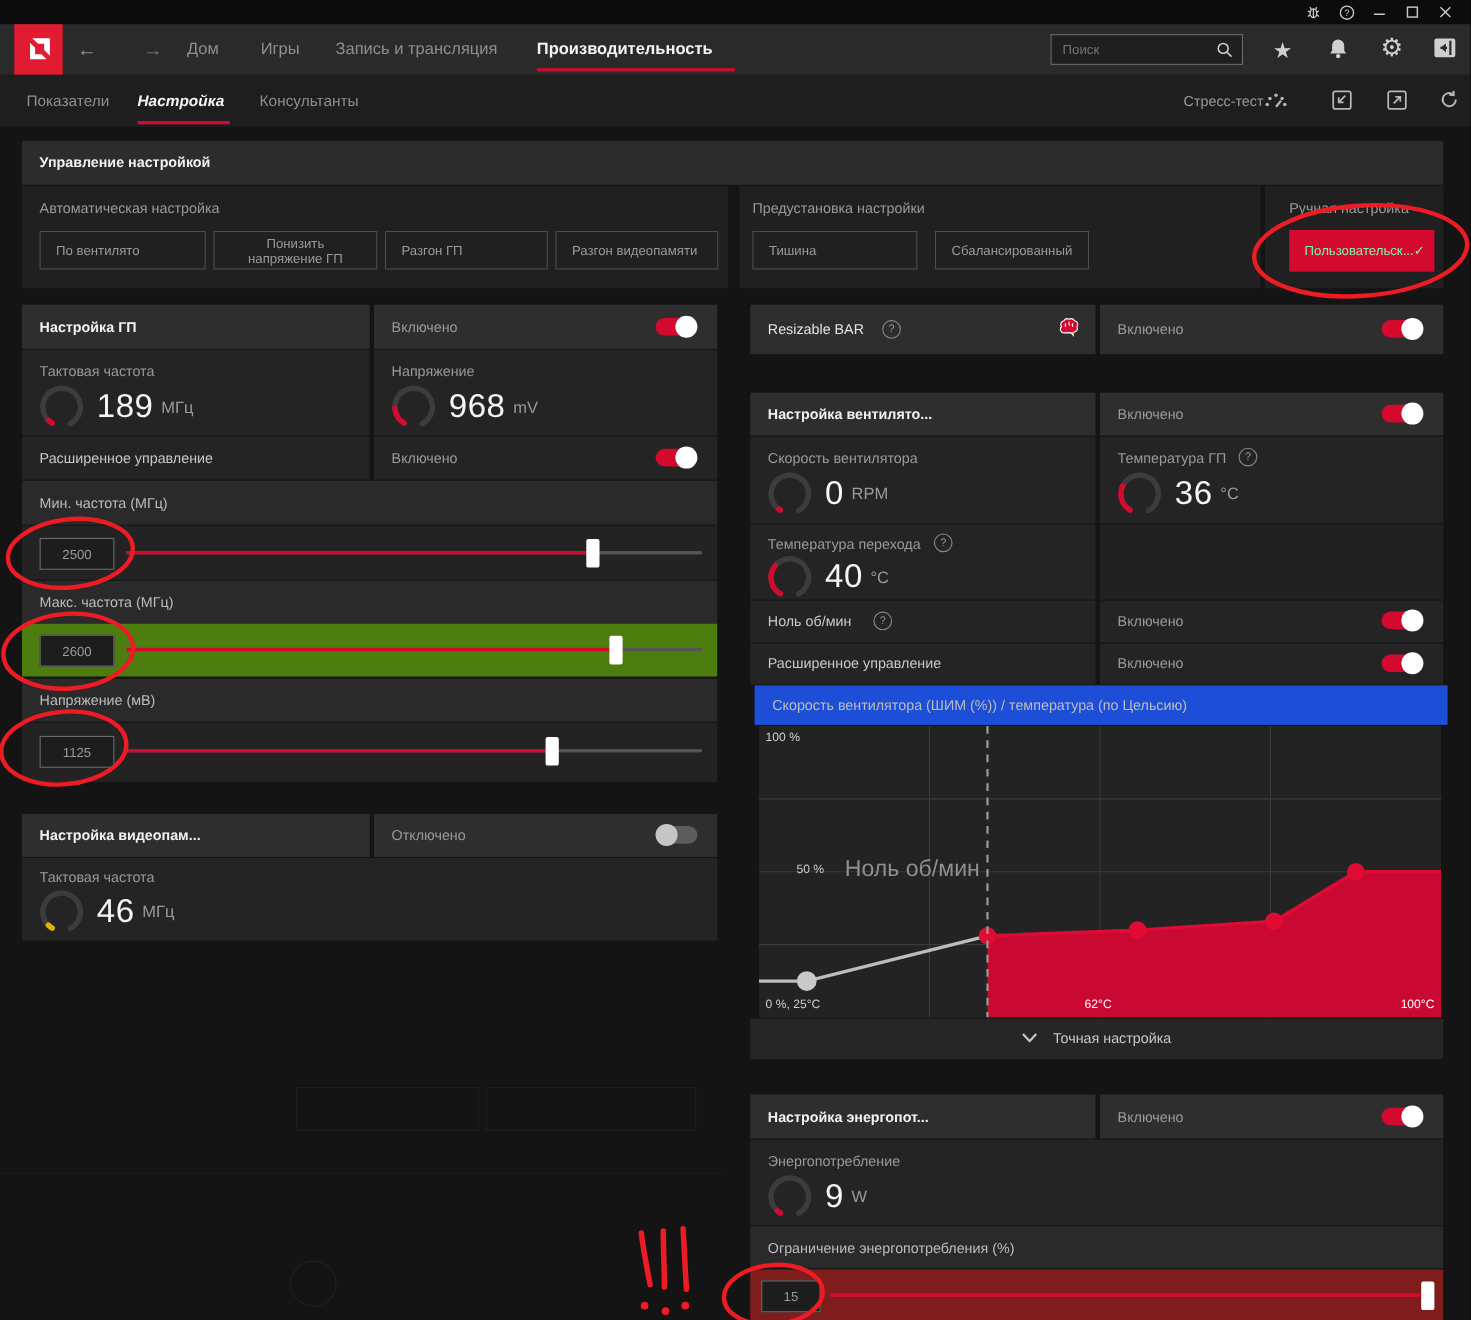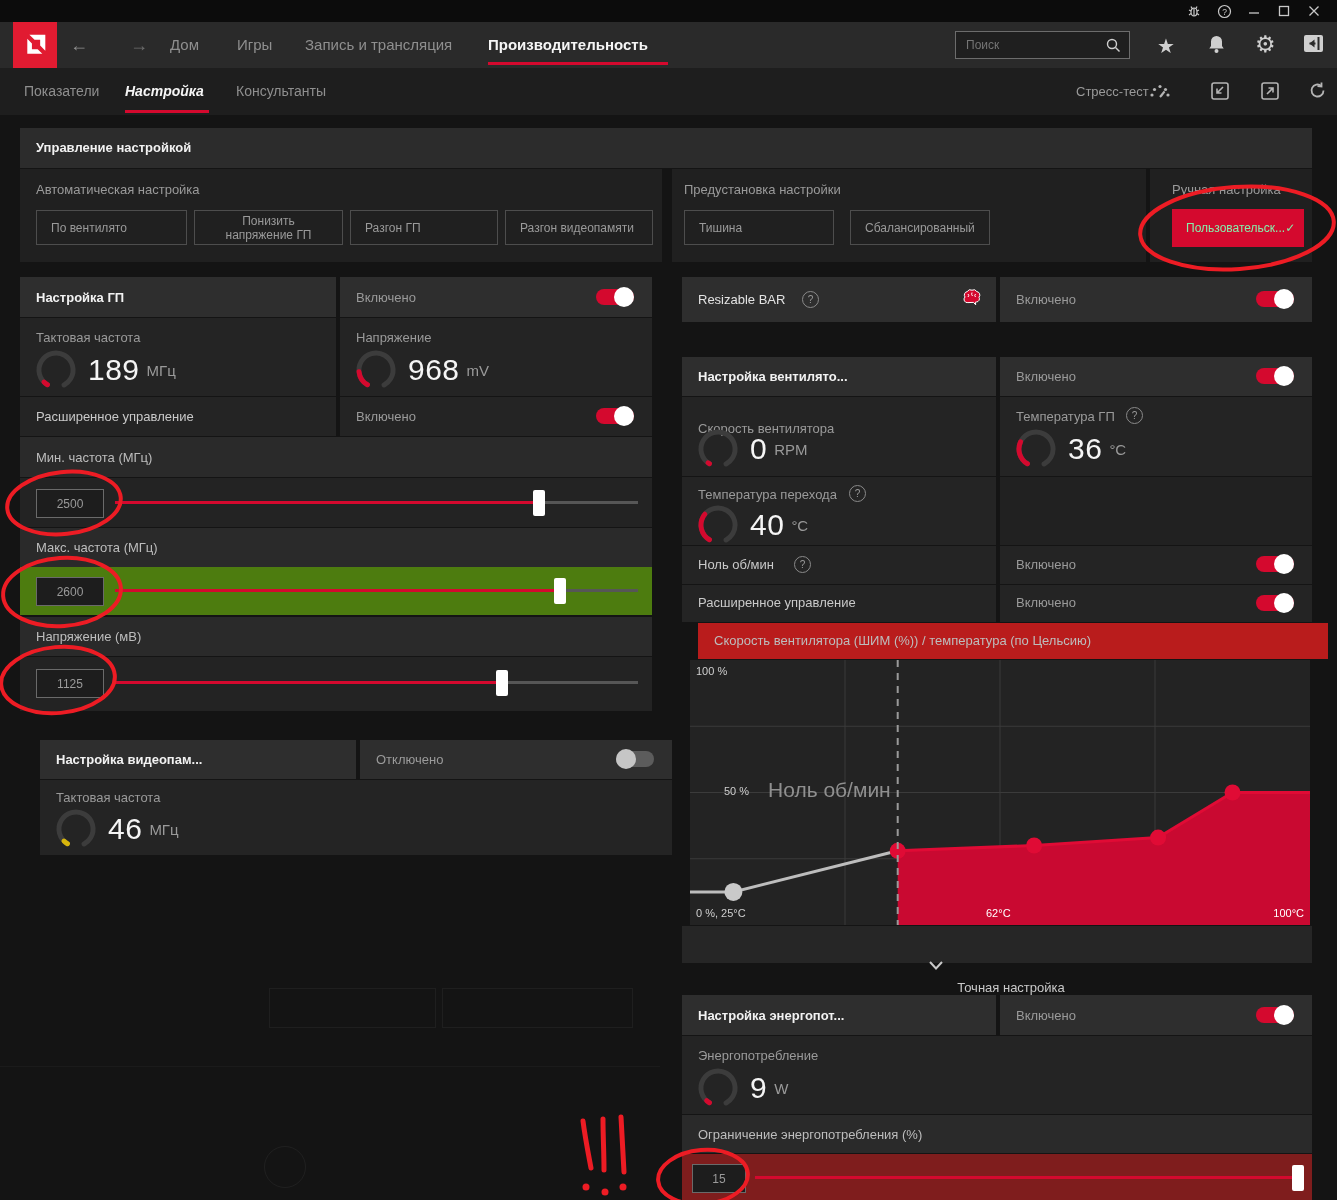"Скорость вентилятора" span.lbl { top: 24px -> 12px }
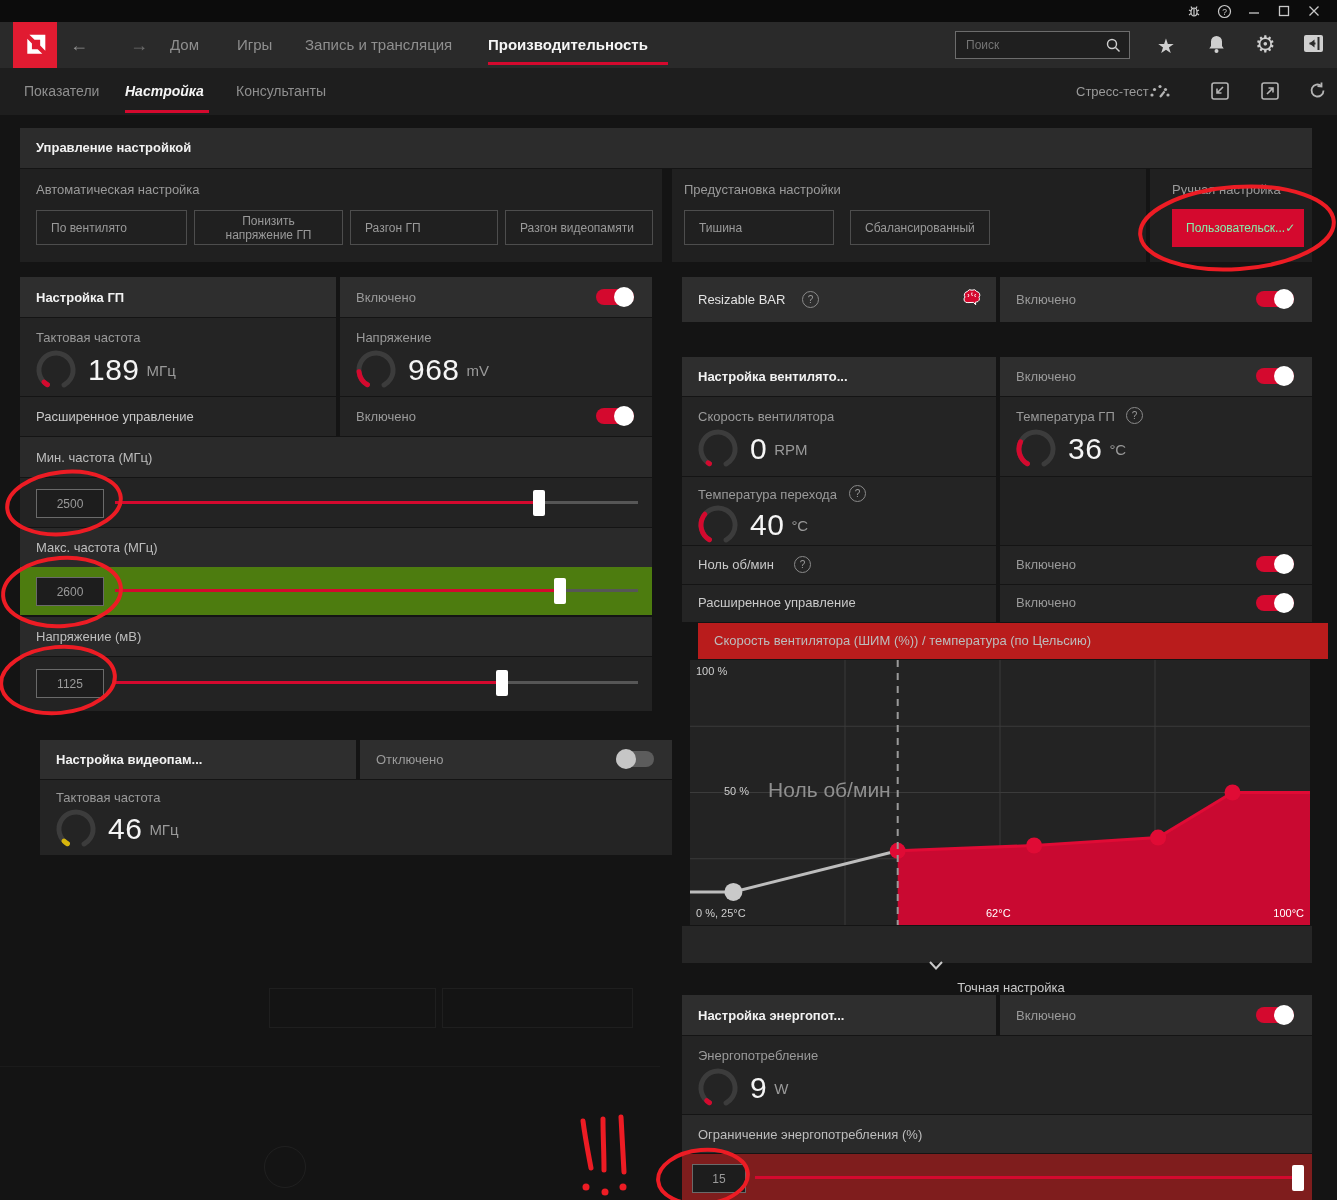"Скорость вентилятора (ШИМ (%)) /" div.cell { background: #b91c1c -> #1d4ed8; left: 16px -> 4px }
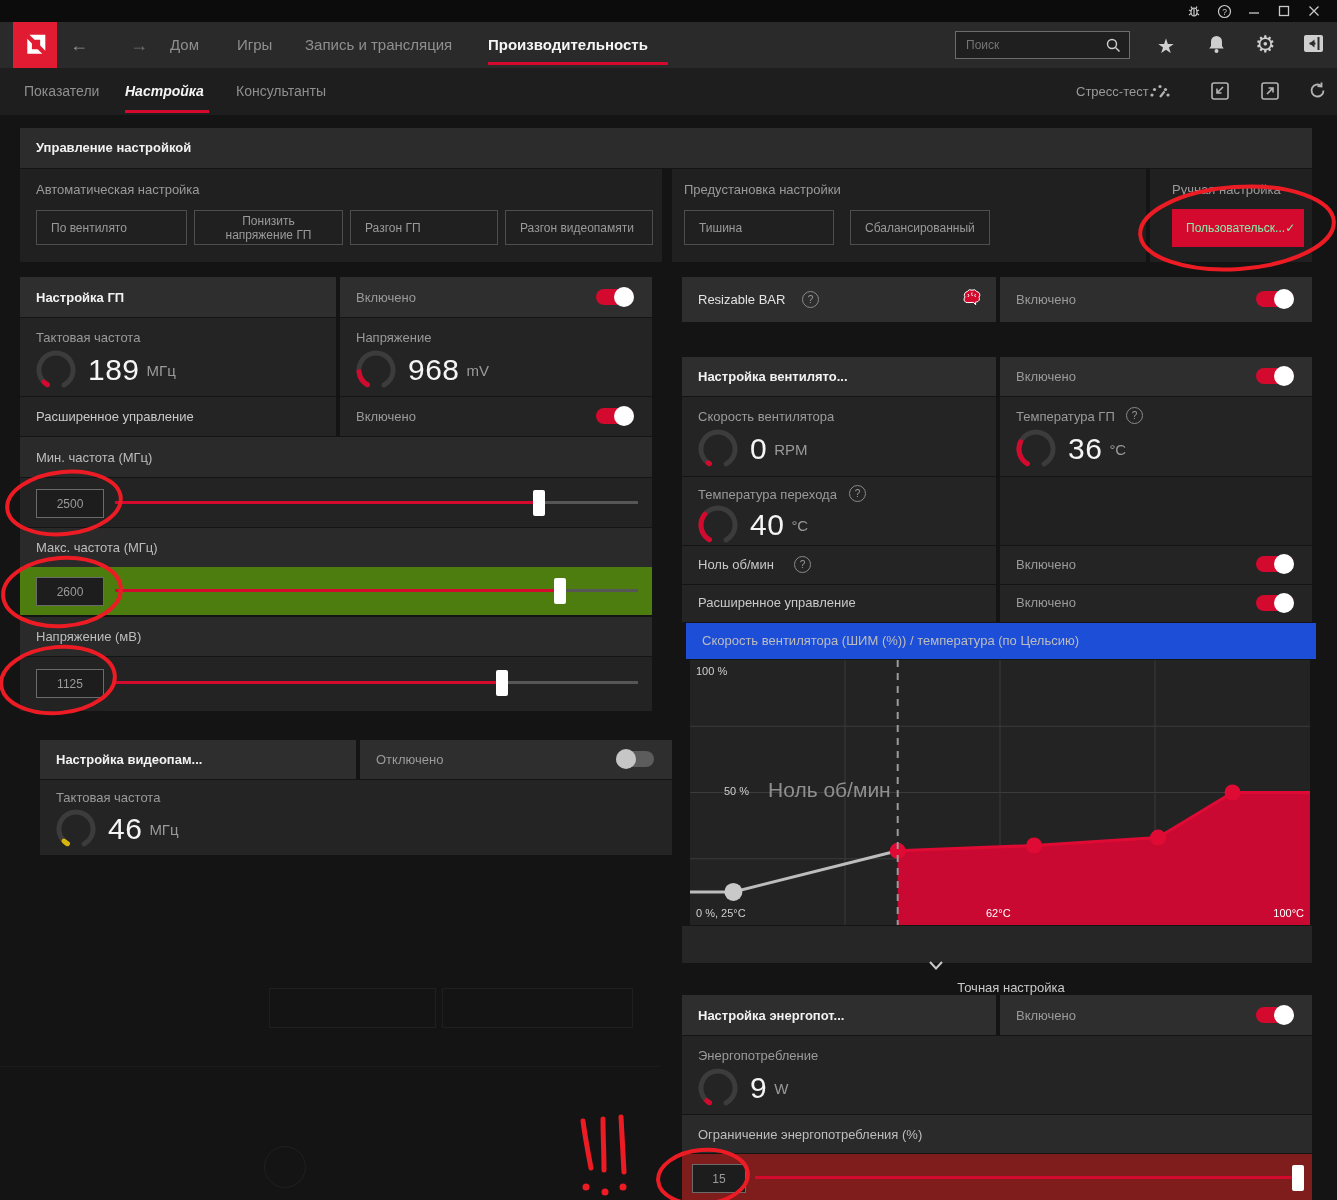"Настройка видеопам..." div.panel { margin-left: 20px -> none }
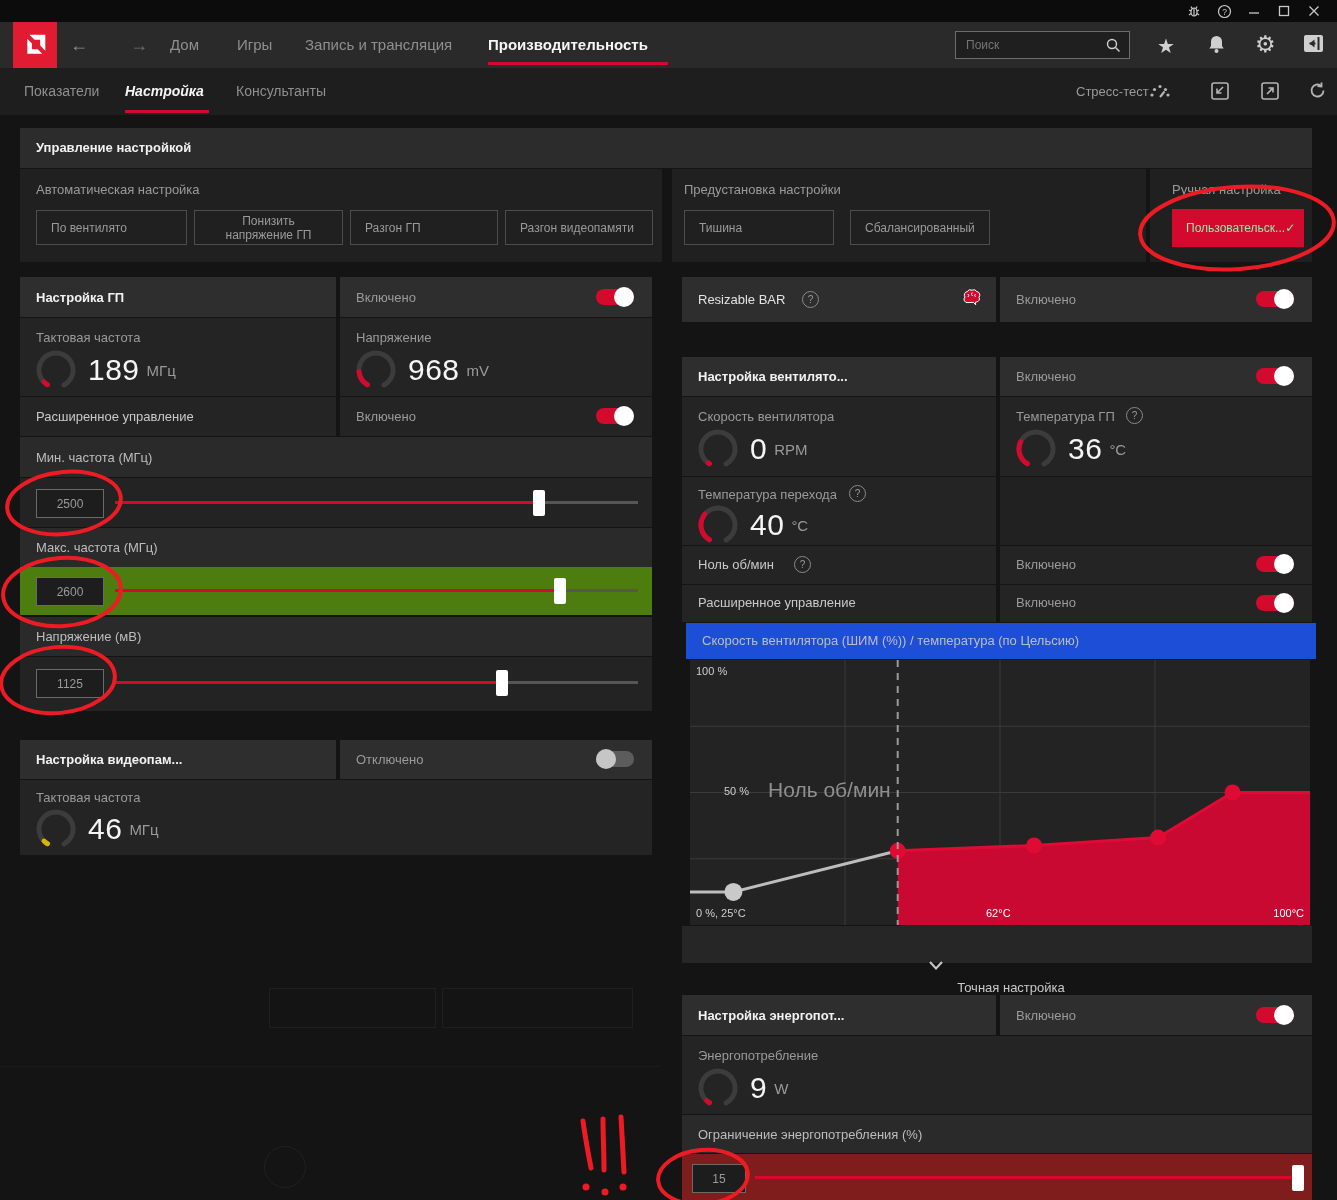"Точная настройка" span.lbl { margin-top: 44px -> none }
